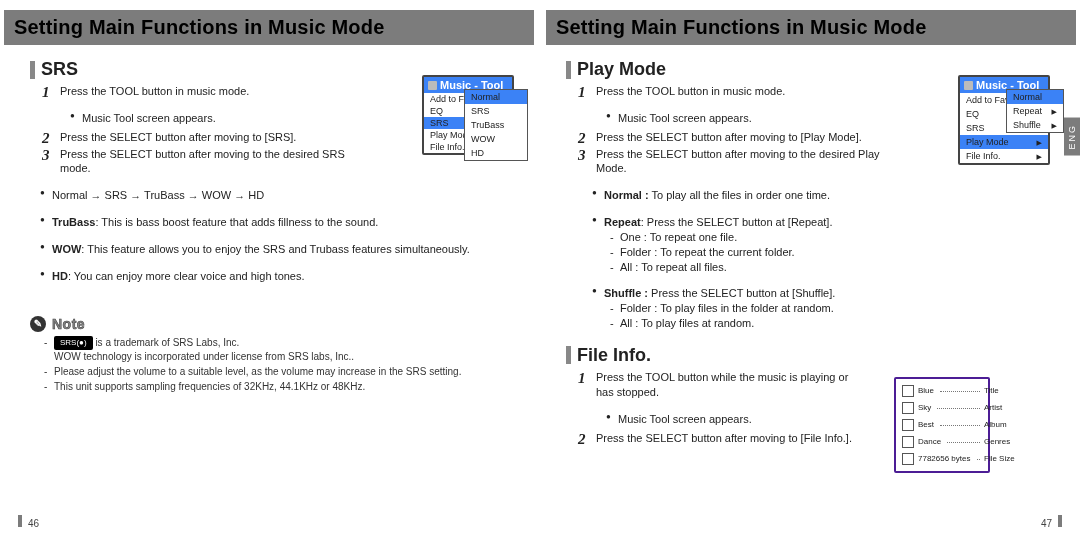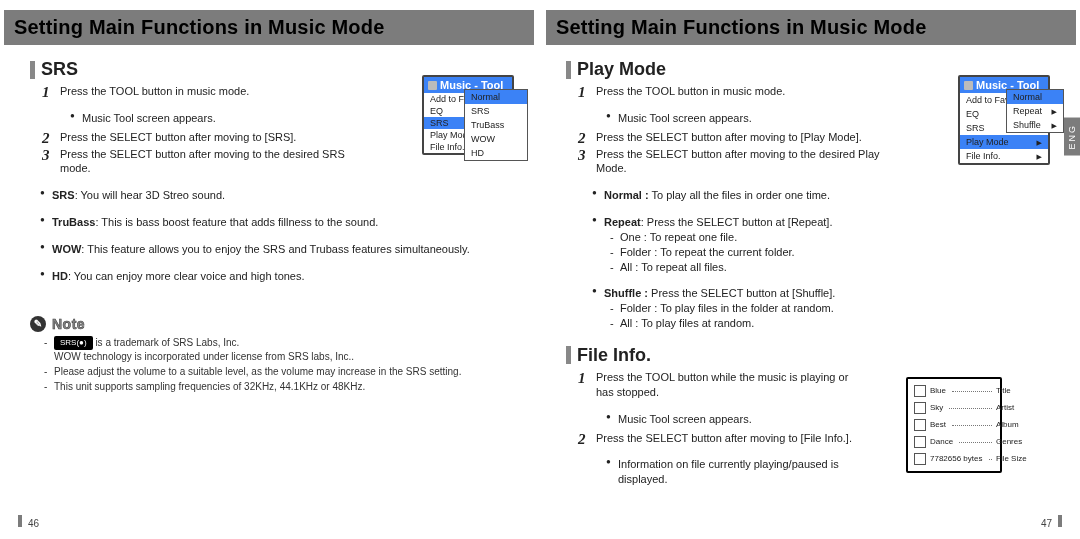"Normal → SRS → TruBass" li { html: none -> <li>Normal → SRS → TruBass → WOW → HD</li> }
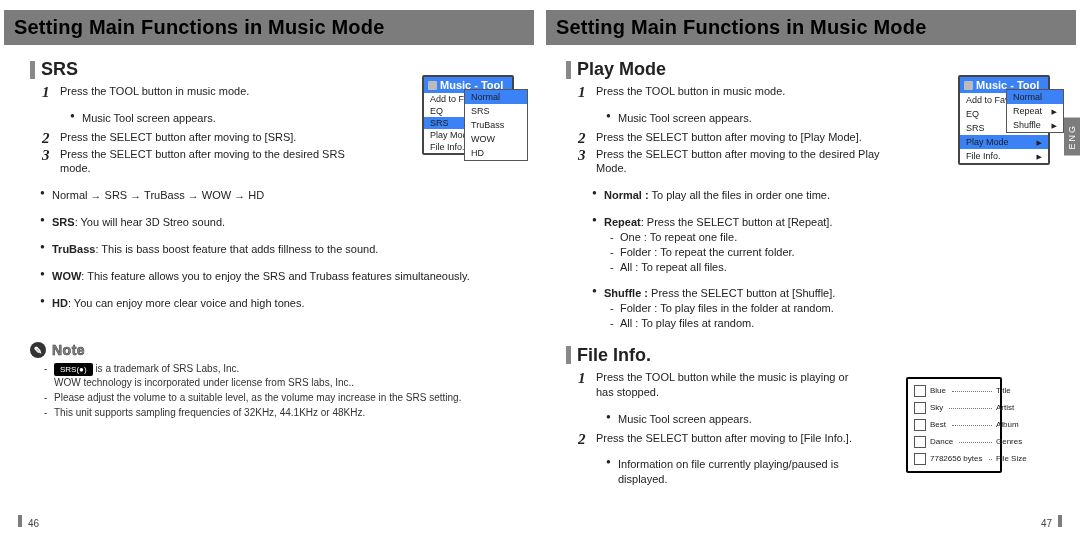"SRS: You will hear 3D" li { html: <li><b>SRS</b><span>: You will hear 3D Streo sound.</span></li> -> none }
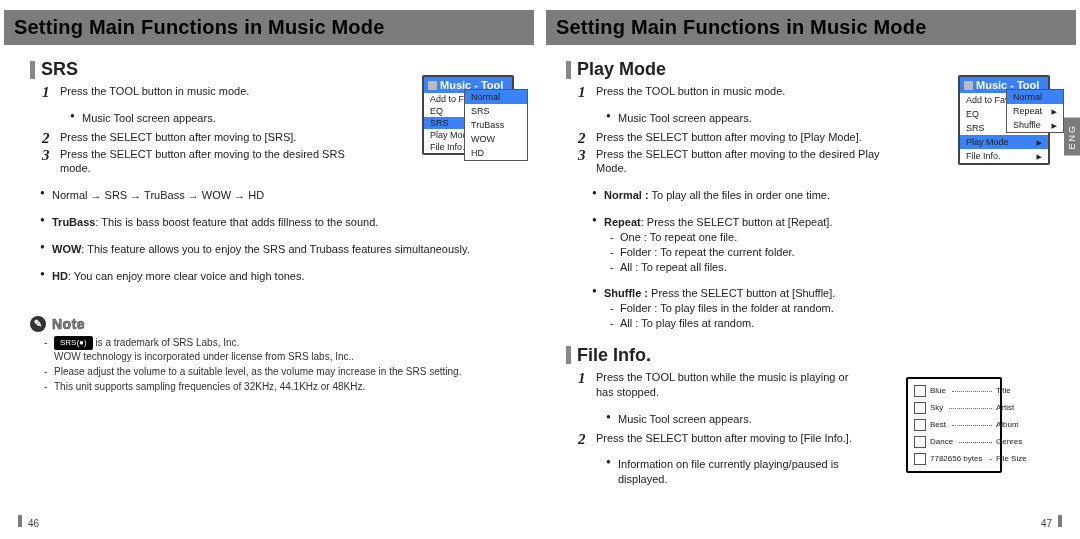"Blue" .dev-fi { border: 2px solid #000000 -> 2px solid #4c1d95; right: 0 -> 12px }
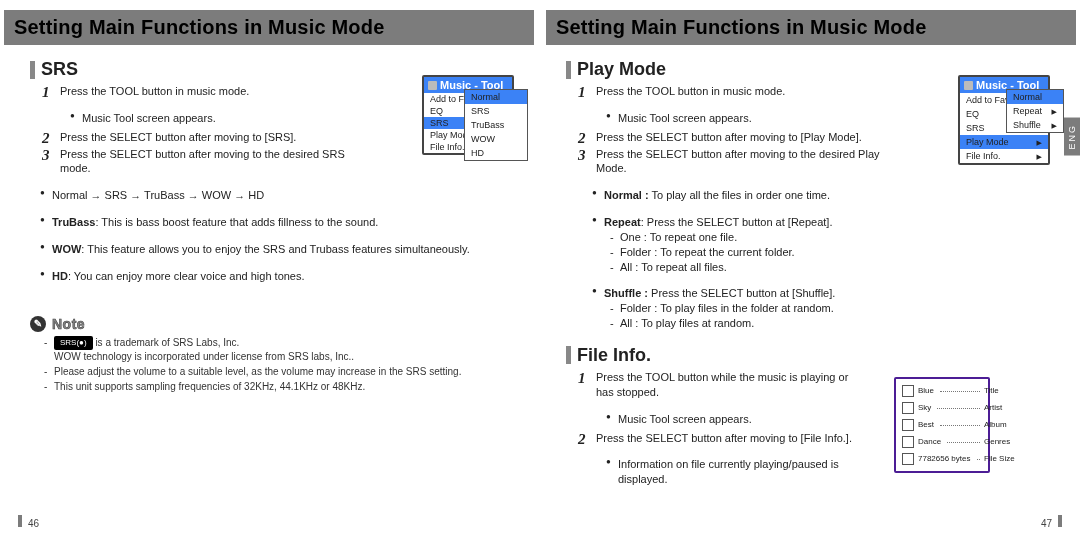"Information on file currently" ul.bul { html: <ul> <li>Information on file currently playing/paused is displayed.</li> </ul> -> none }
